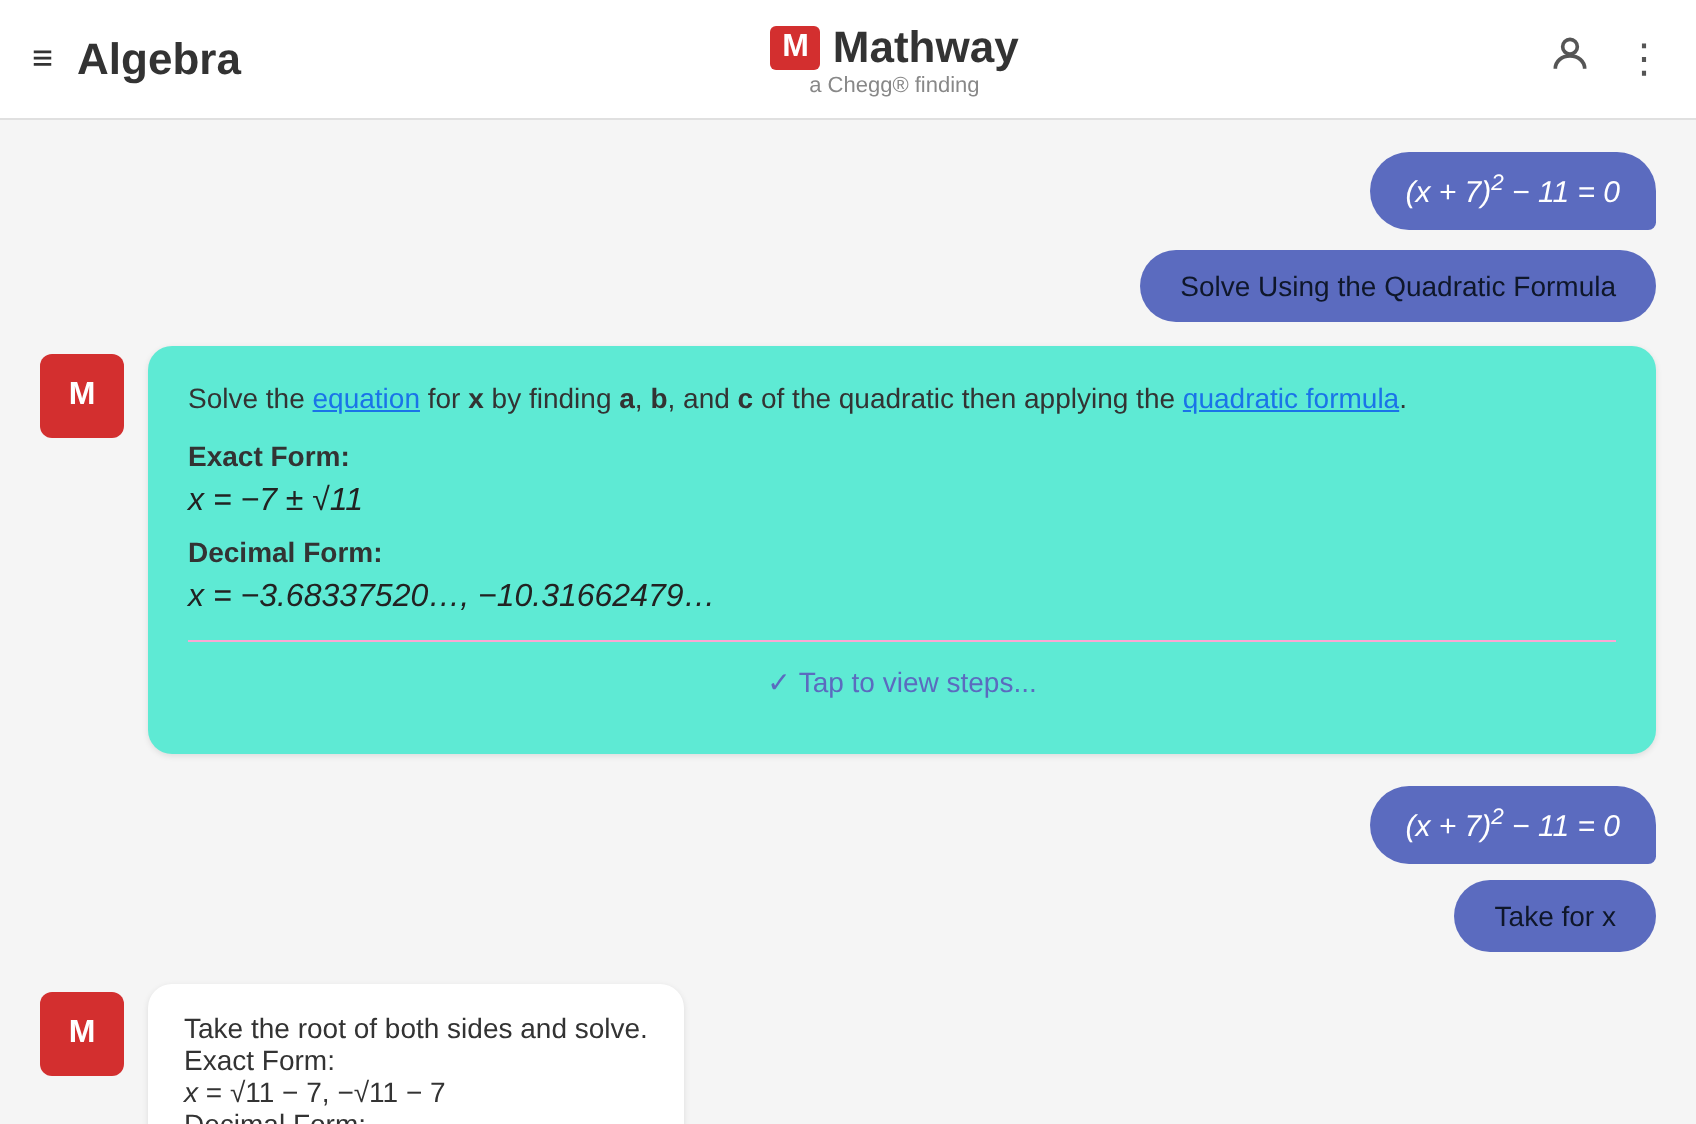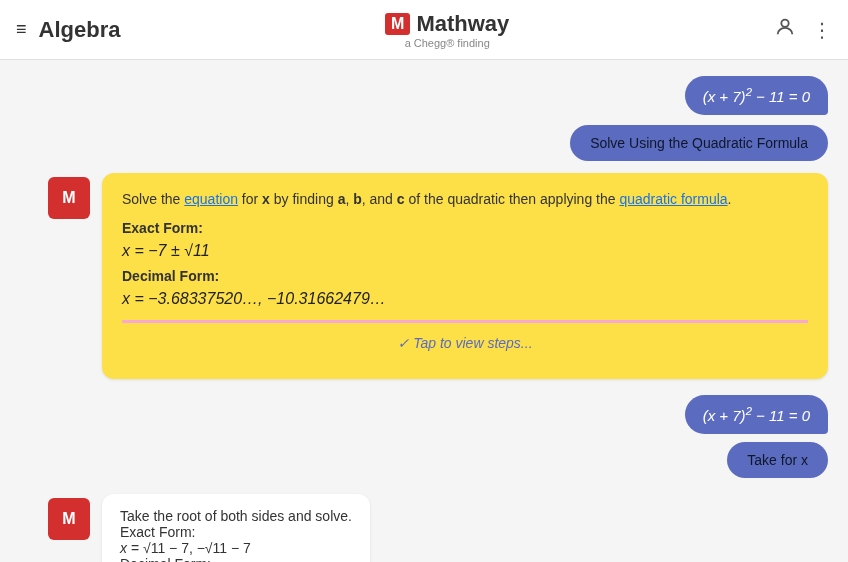"(x + 7)2 − 11" .chat-area { margin-left: 28px -> none }
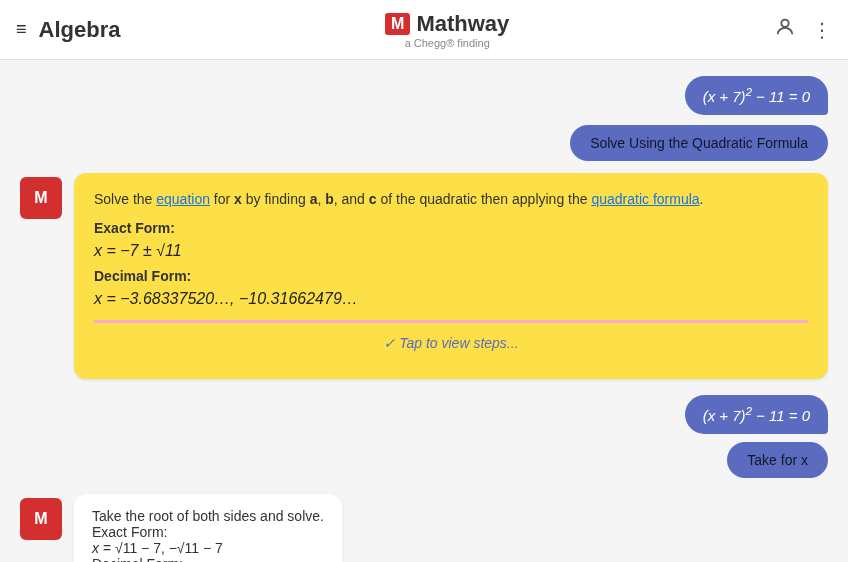"Solve the equation for x" .bot-bubble { background: #fde047 -> #5eead4 }
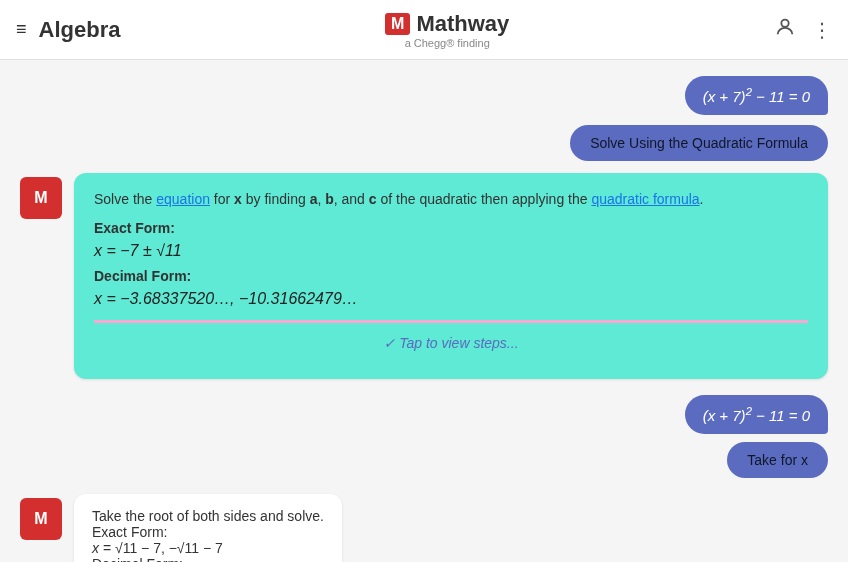"✓ Tap to view steps..." .tap-steps { border-top: 3px solid #f9a8d4 -> 1px solid #f9a8d4; font-style: italic -> none }
